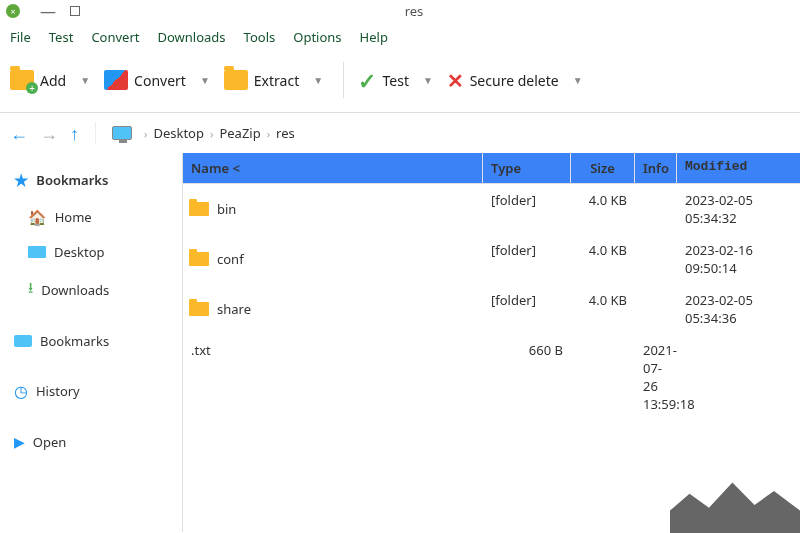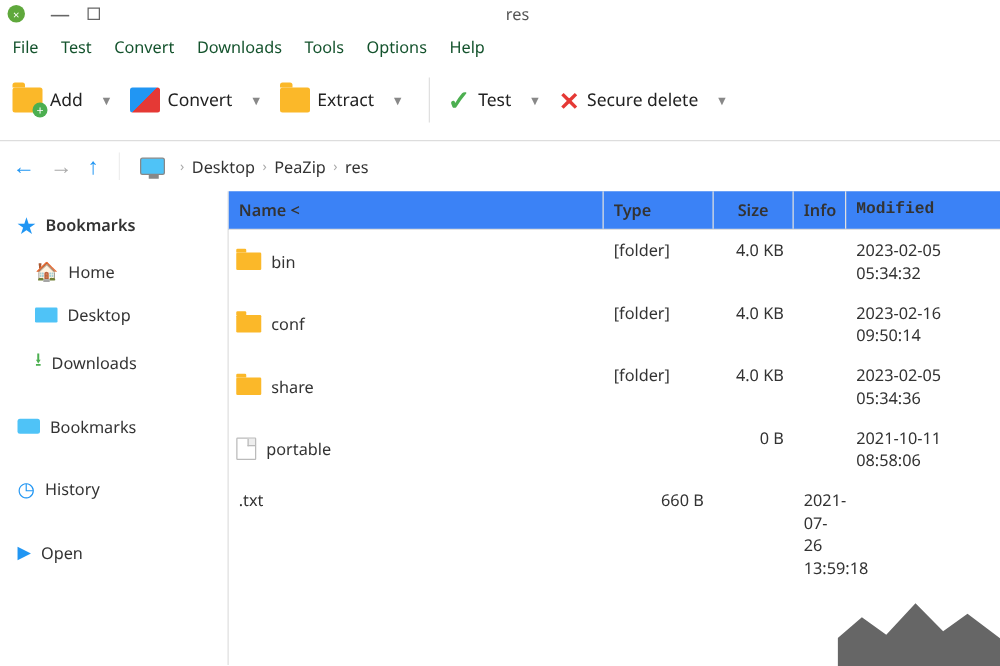"portable" div.row { html: <div> <div> <span></span> <span>portable</span> </div> <div></div> <div>0 B</div> <div></div> <div>2021-10-11 08:58:06</div> </div> -> none }
